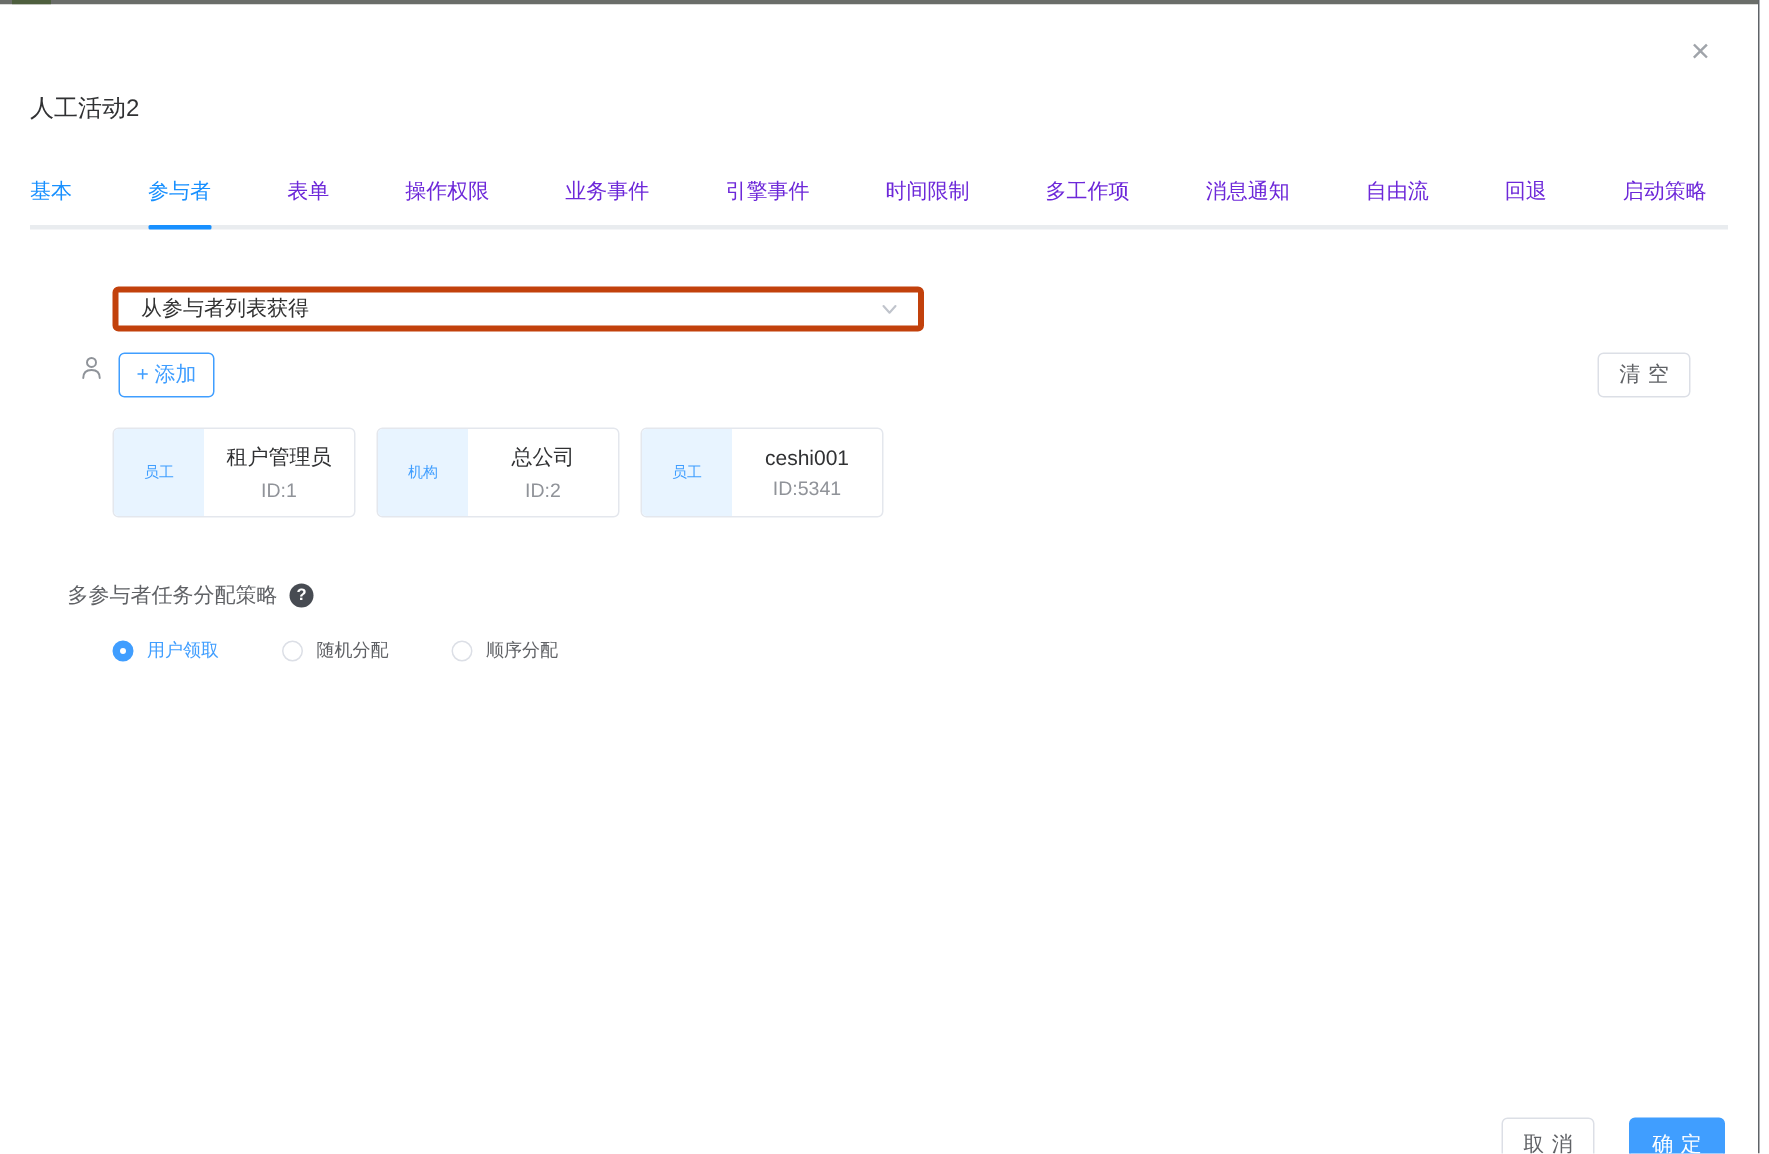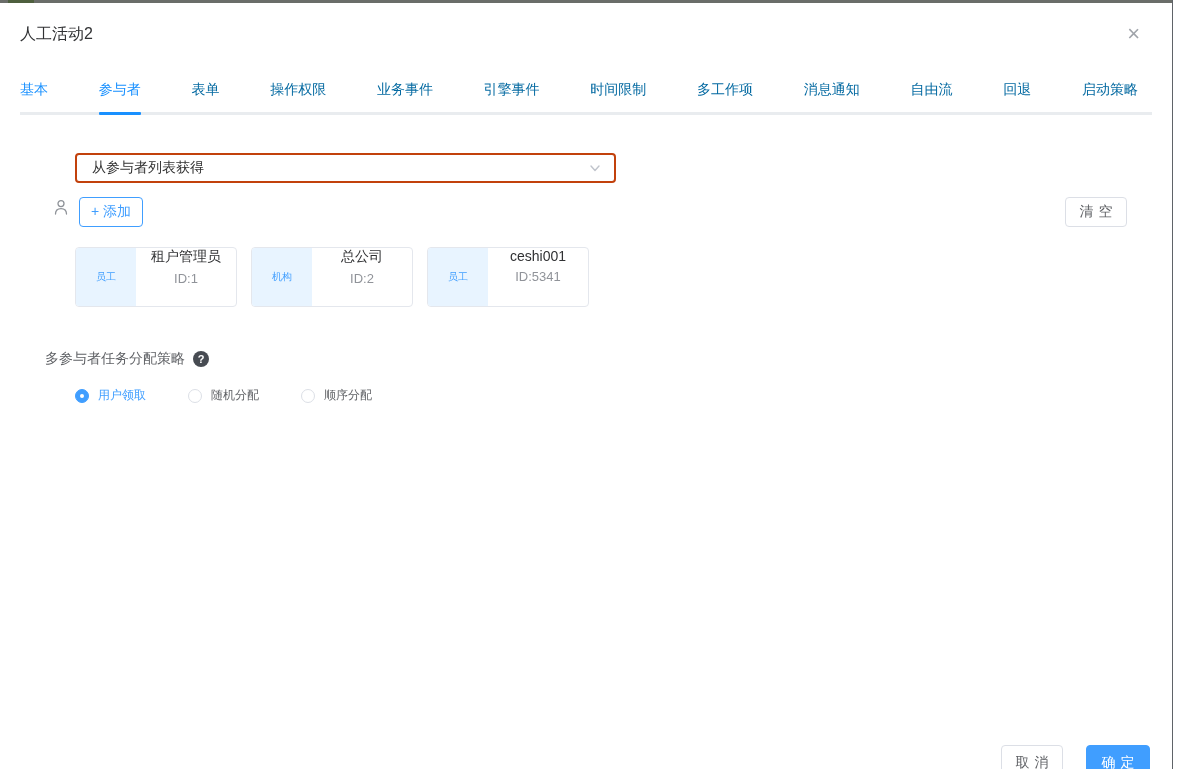"人工活动2" .dialog-header { margin-top: none -> 38px }
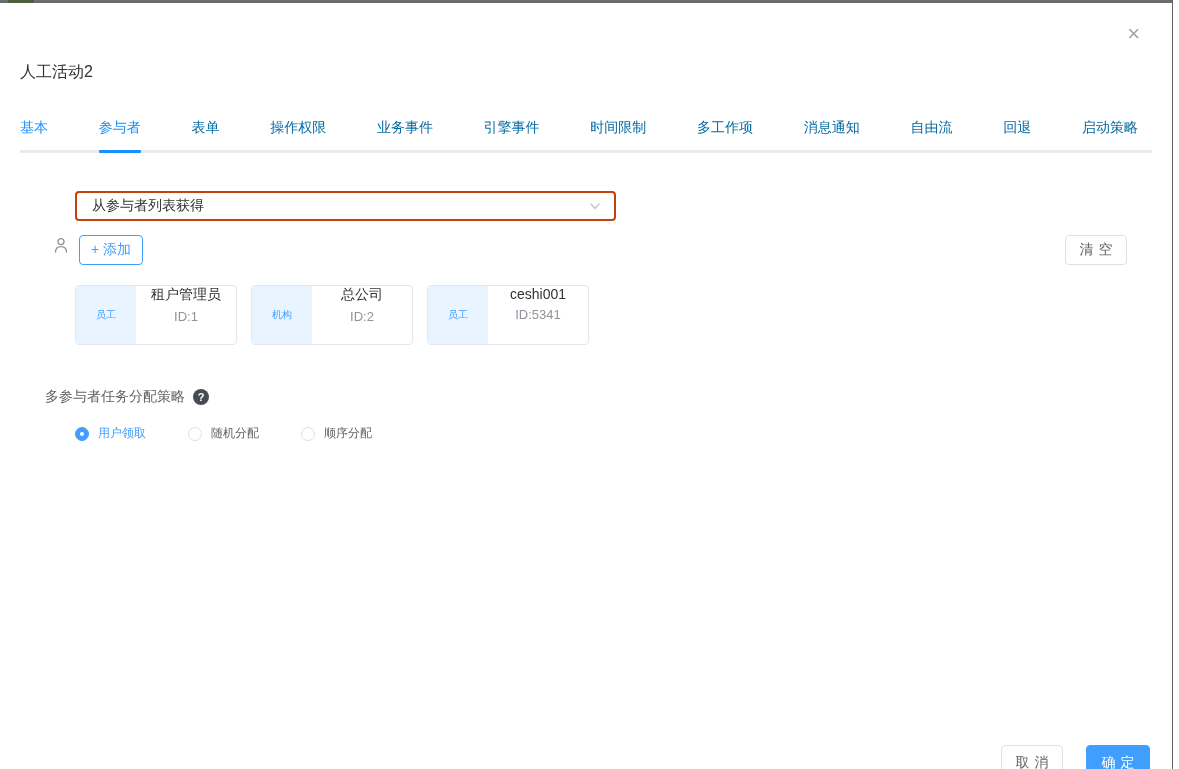"表单" .tab { color: #0369a1 -> #6d28d9 }
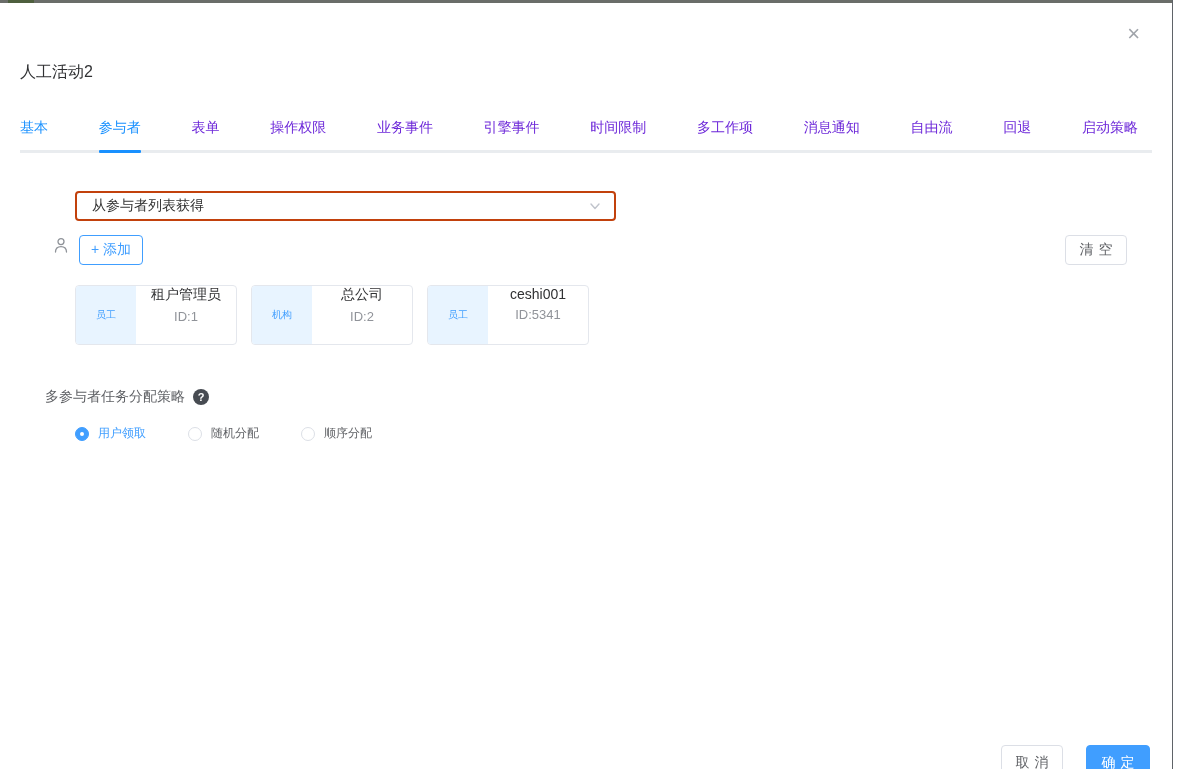"从参与者列表获得" .select-box { border: 2px solid #c2410c -> 4px solid #c2410c }
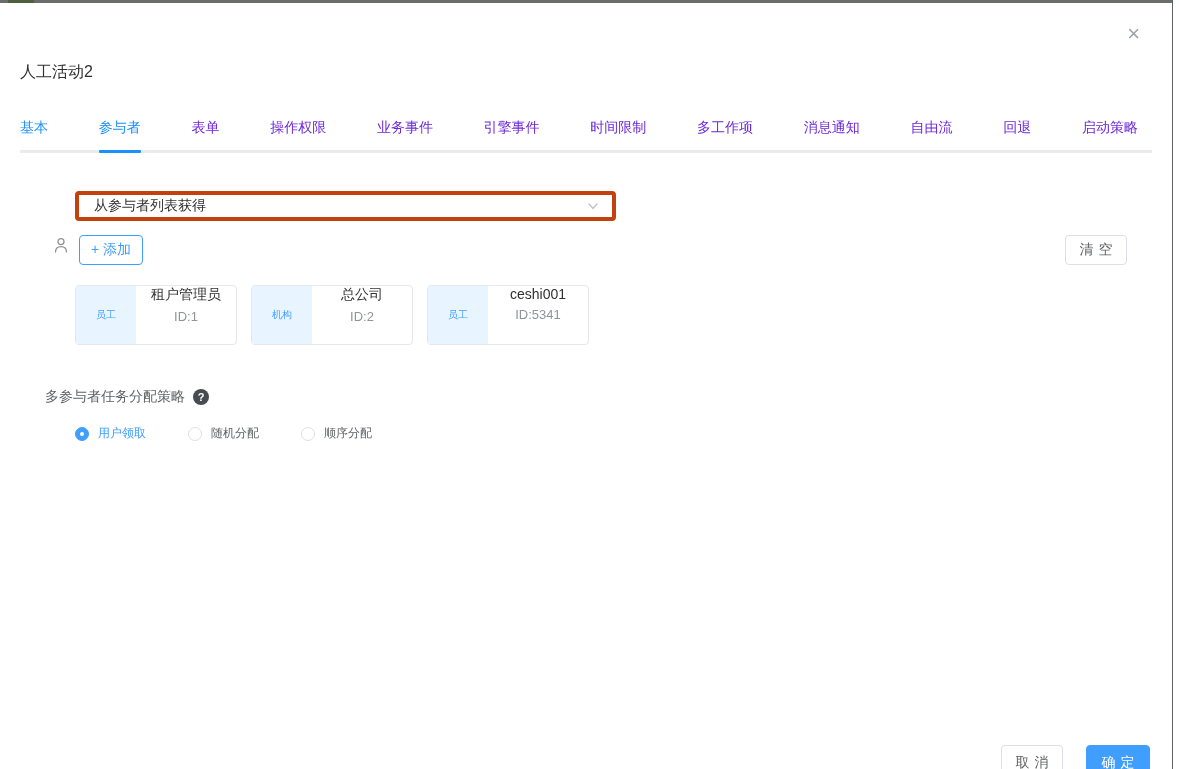"租户管理员" .card-body { justify-content: none -> center }
